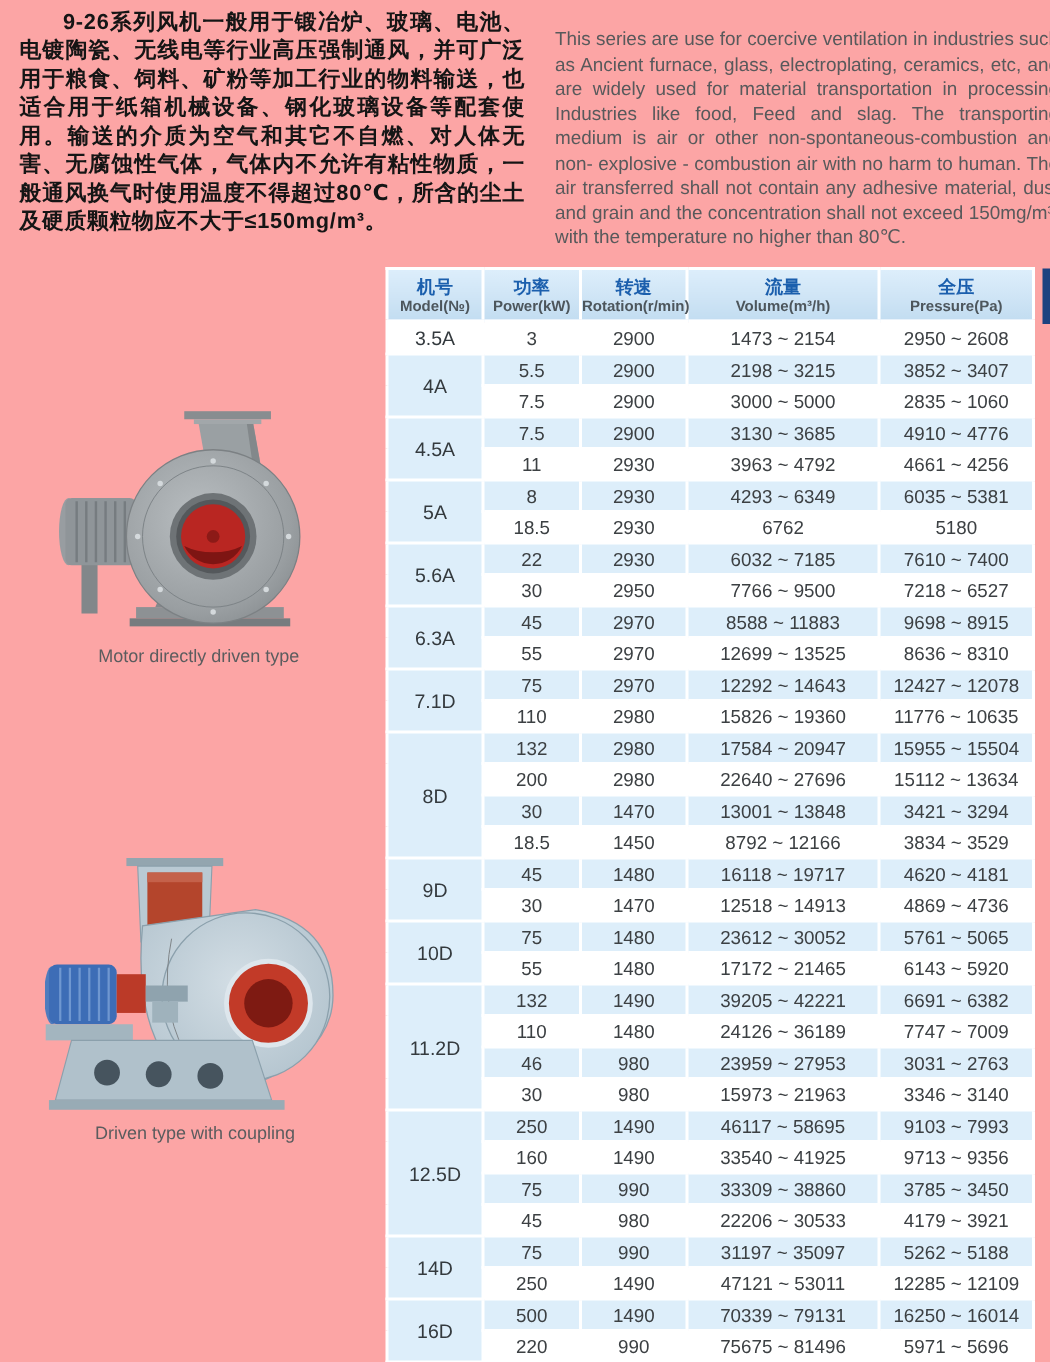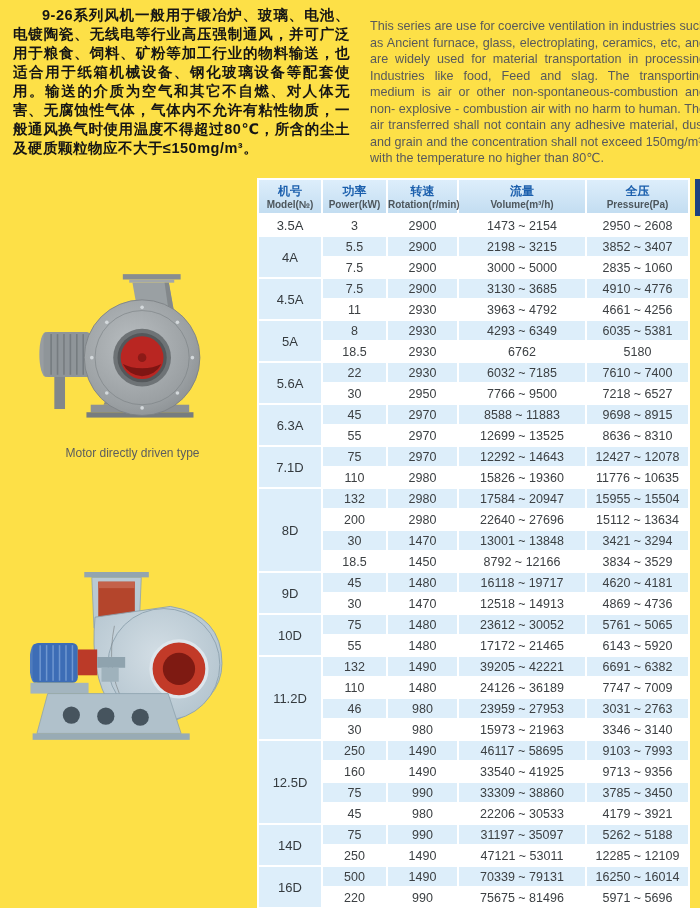"9-26系列风机一般用于锻冶炉、玻璃、电池、电镀陶瓷、无线电等行业高压强制通风，" .page { background: #fde047 -> #fca5a5 }
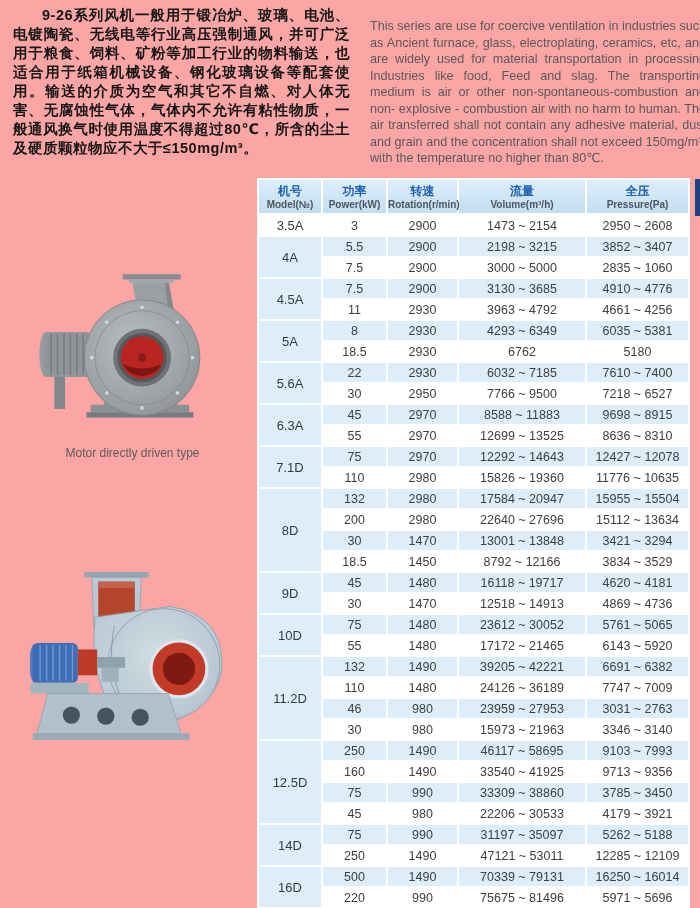"Motor directly driven type" .cap-sub { margin-top: 18px -> 1px }
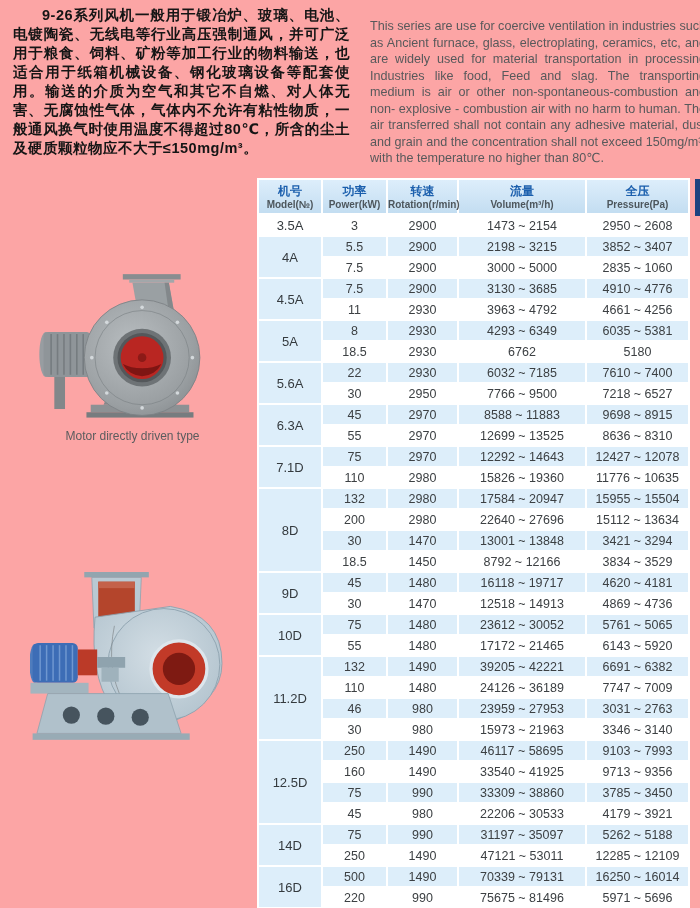"Driven type with coupling" div.cap-sub { html: none -> <div>Driven type with coupling</div> }
